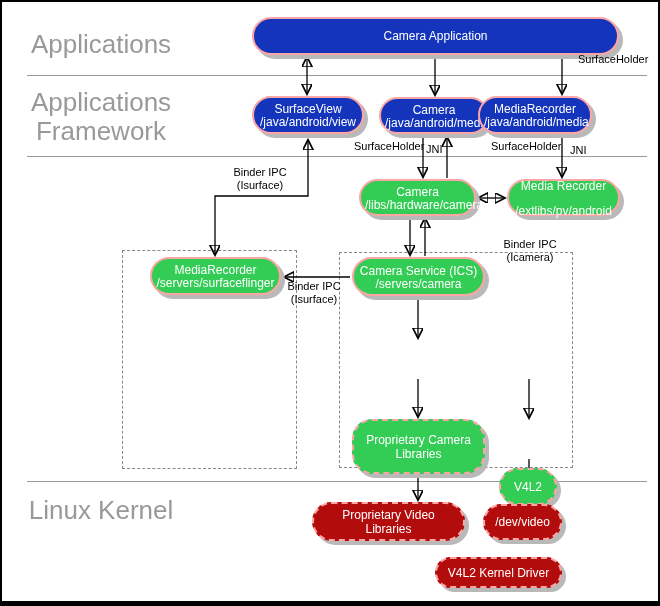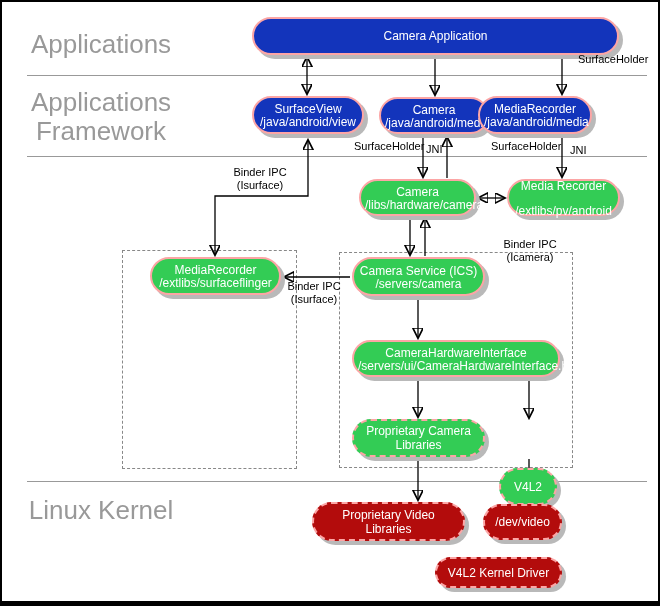"/extlibs/surfaceflinger" div.s { text: /extlibs/surfaceflinger -> /servers/surfaceflinger }
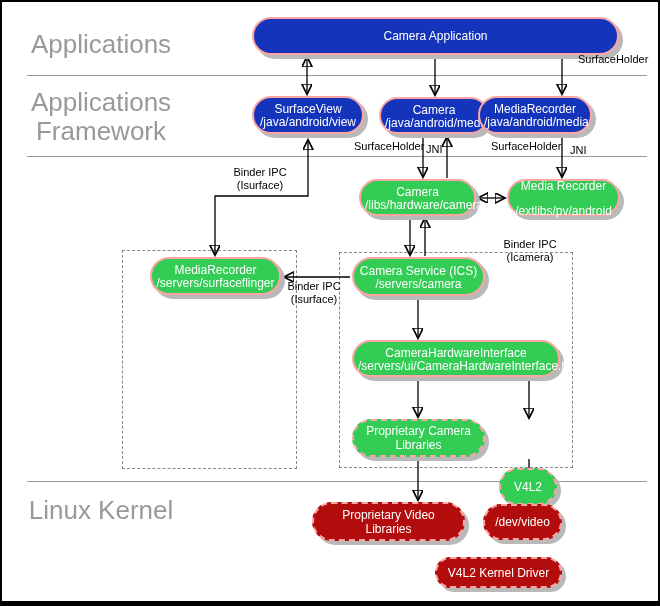"CameraHardwareInterface" div.box { html: <div> <div>CameraHardwareInterface</div> <div>/servers/ui/CameraHardwareInterface.h</div> </div> -> none }
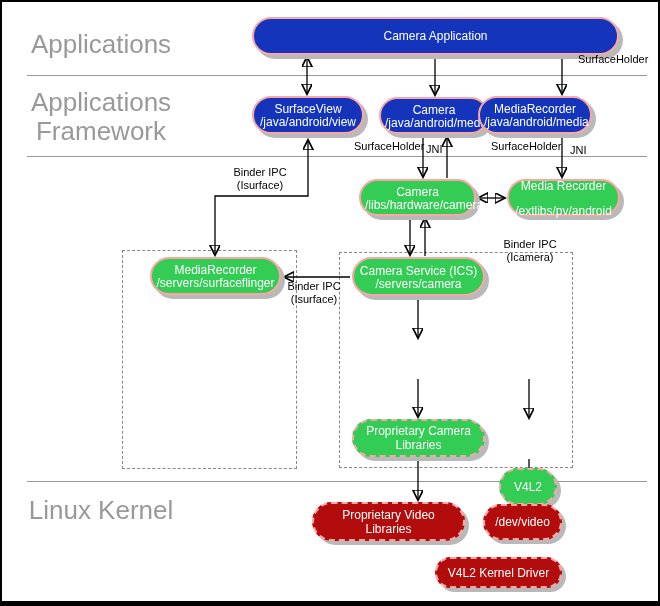"Proprietary Camera Libraries" div.box { height: 38px -> 55px }
